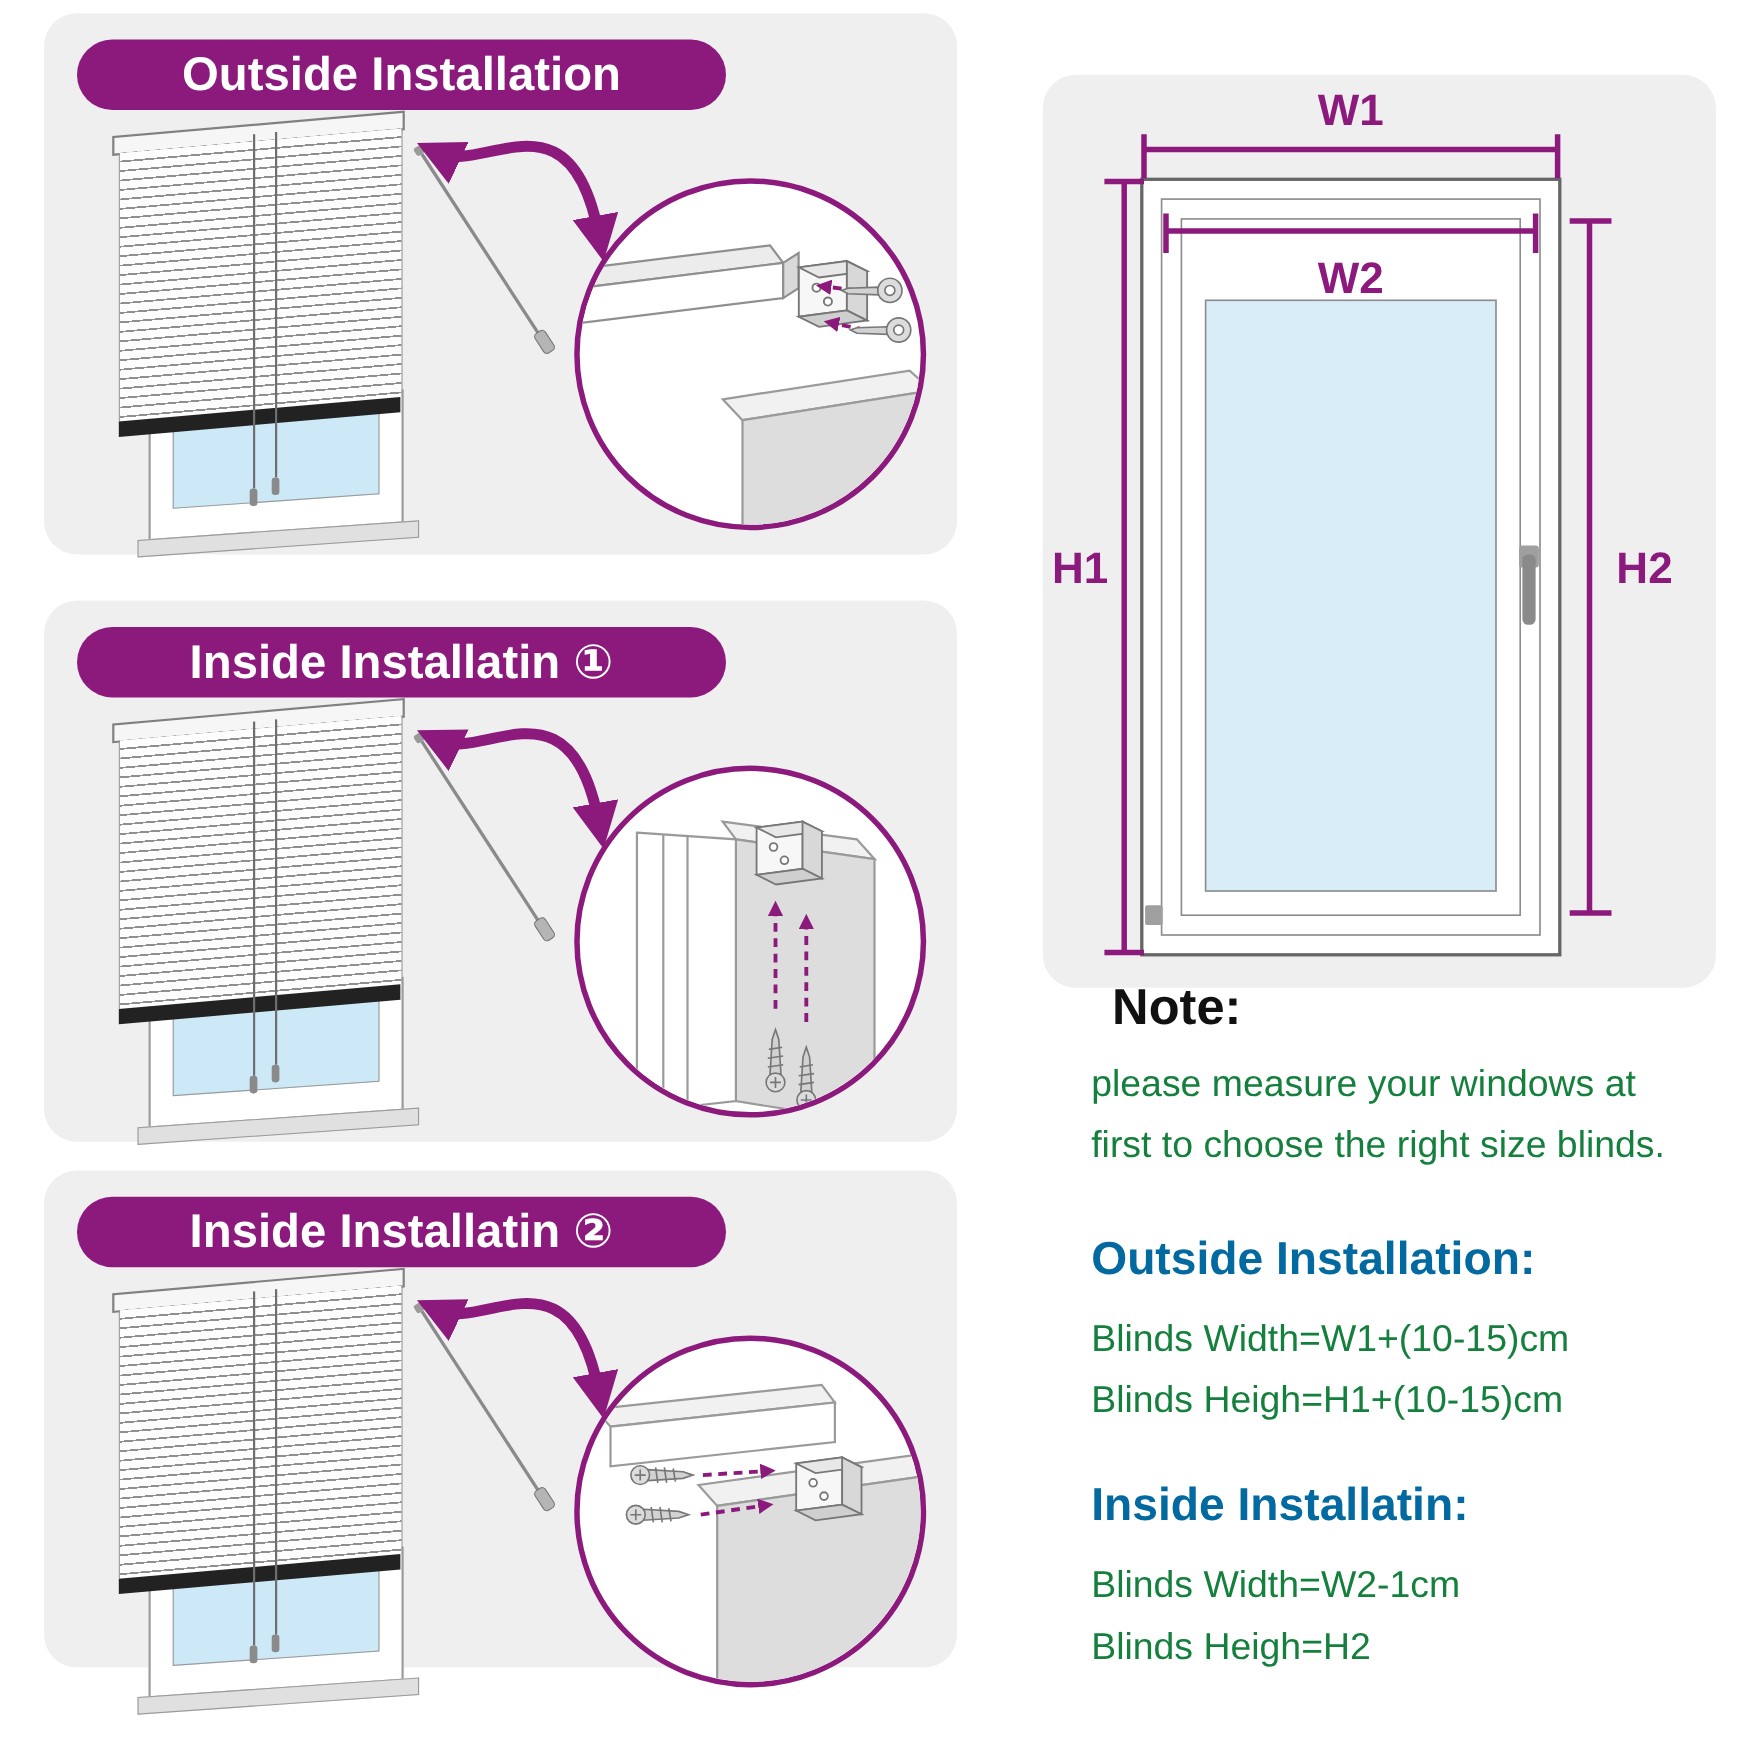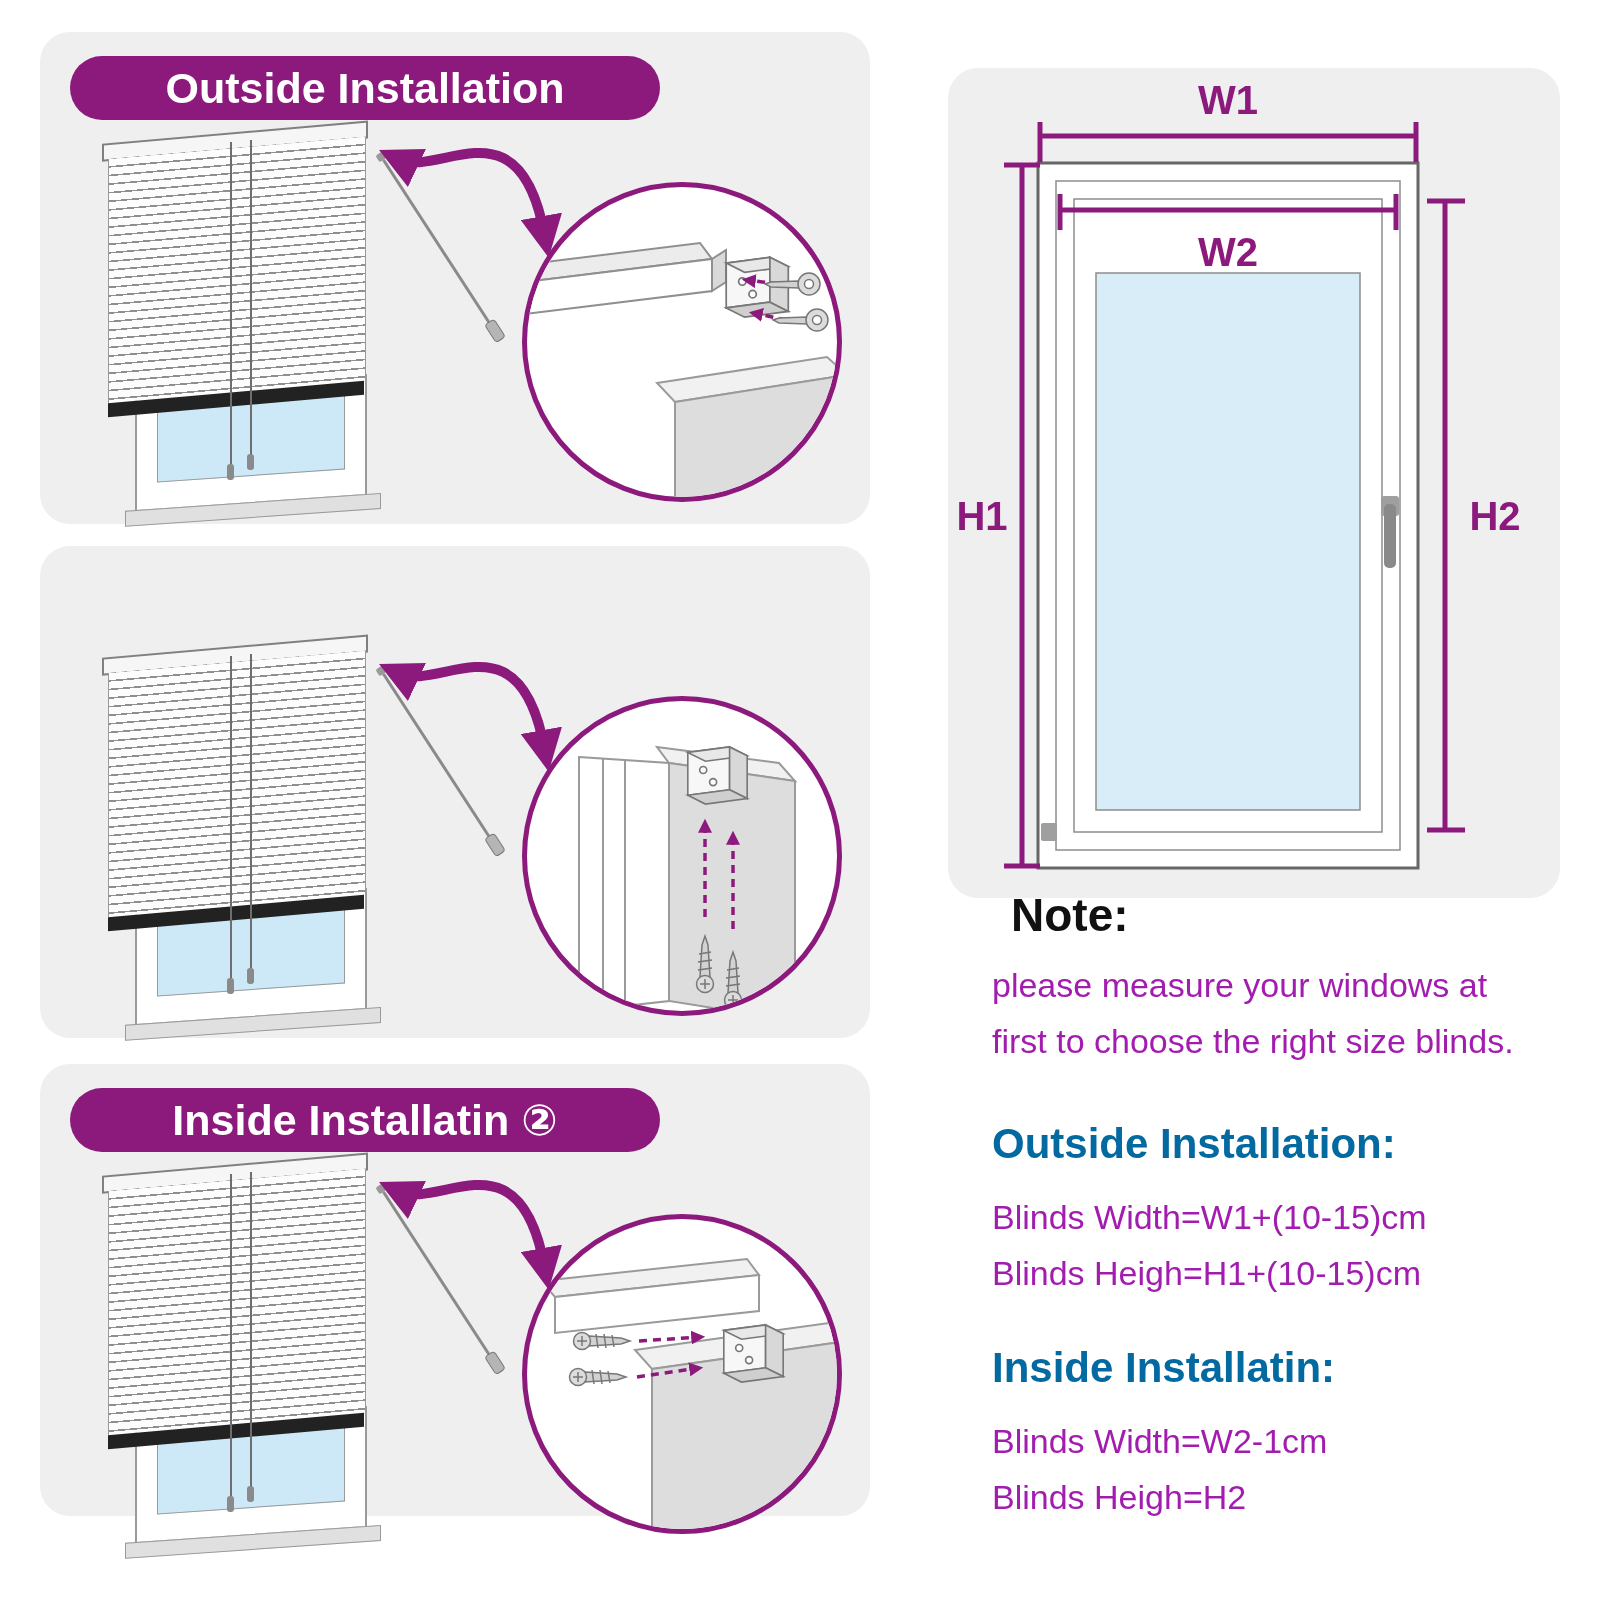"Outside Installation" #panel-outside { top: 32px -> 12px }
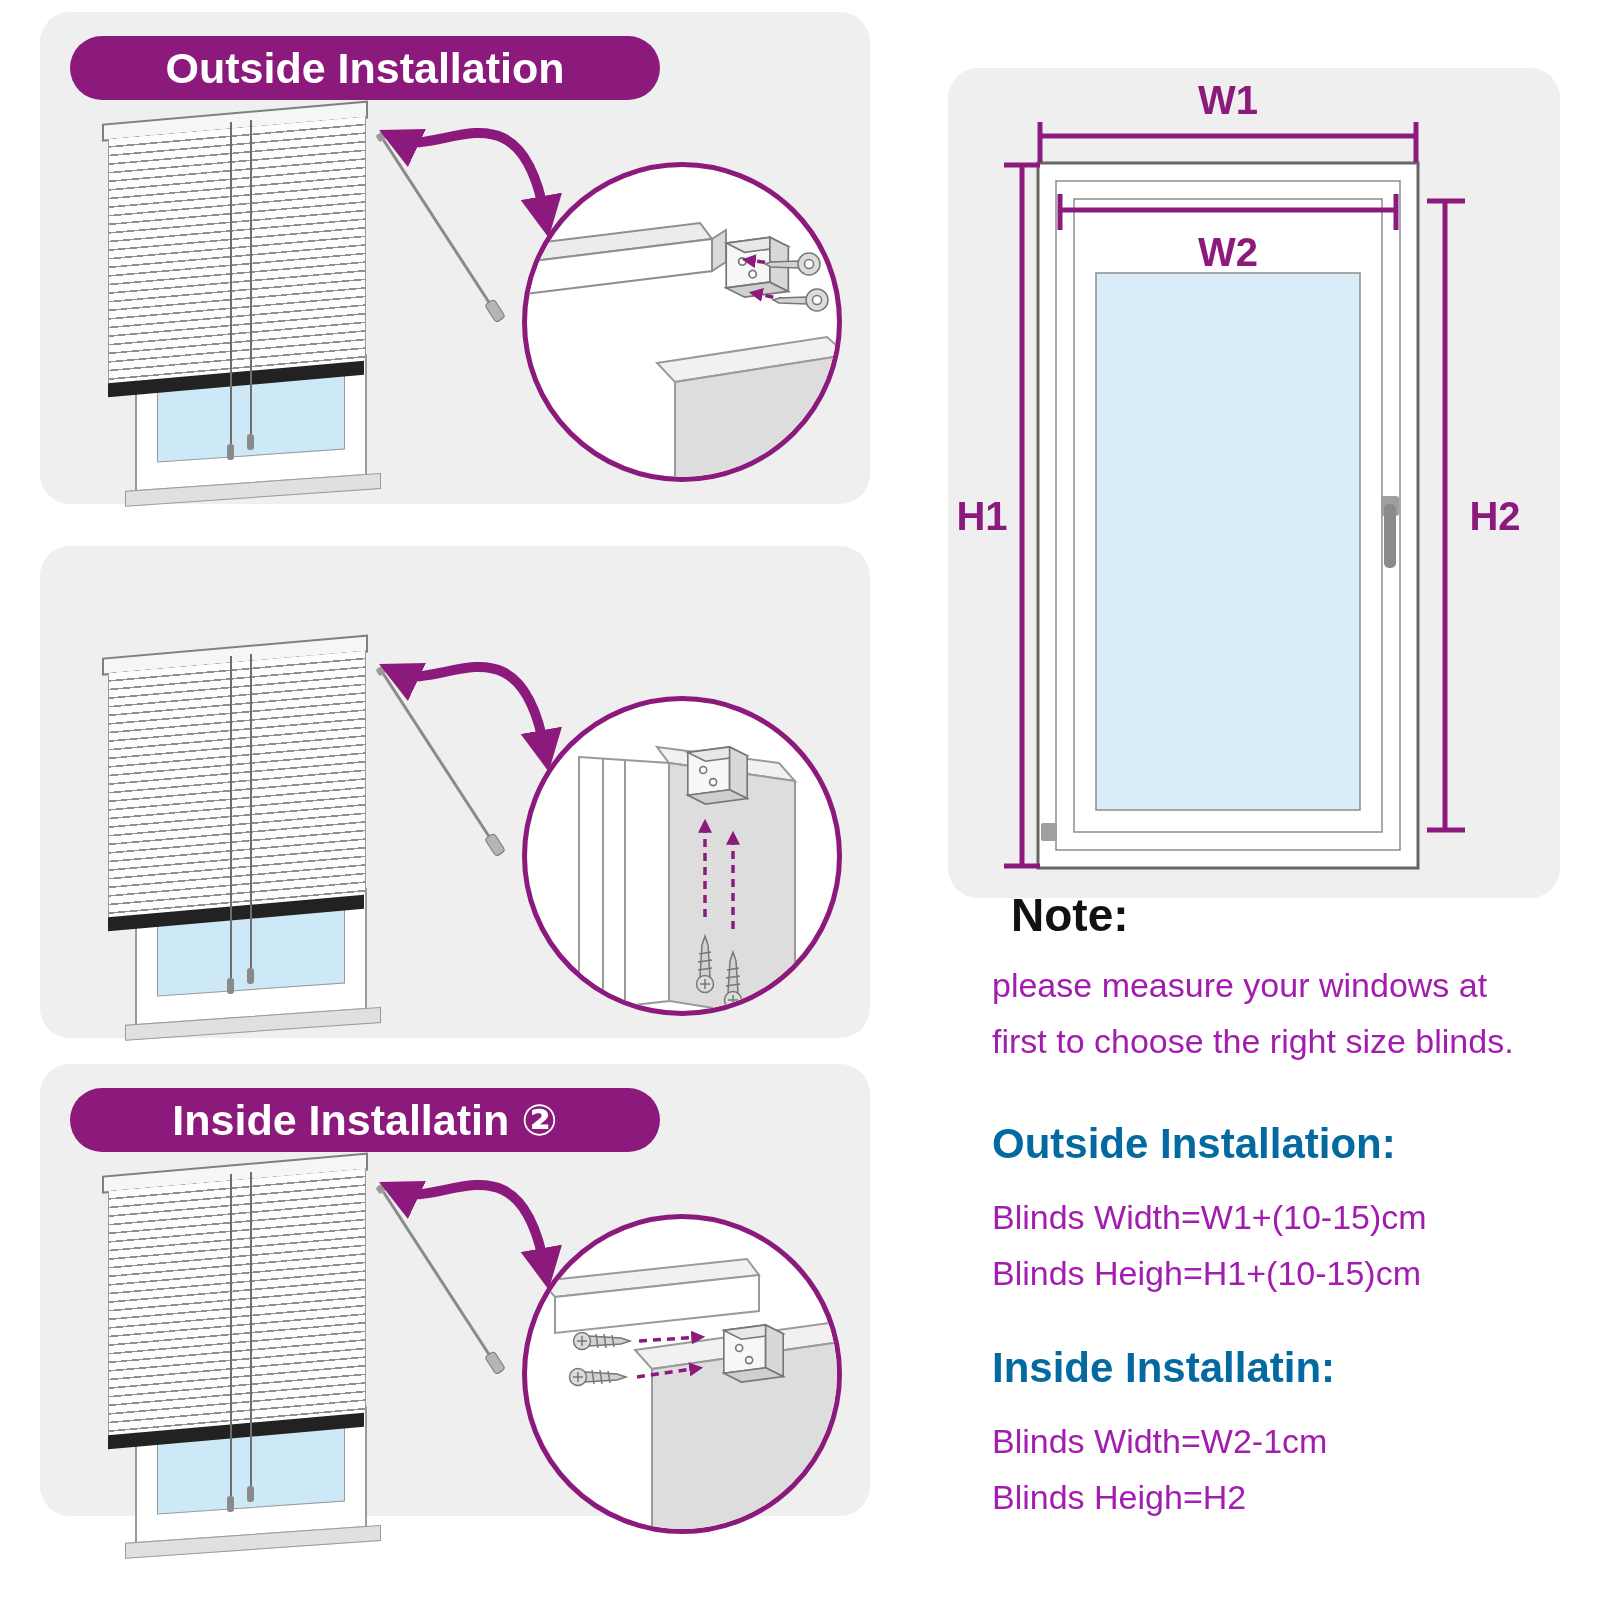"Inside Installatin ①" div.pill { html: none -> <div> <span>Inside Installatin ①</span> </div> }
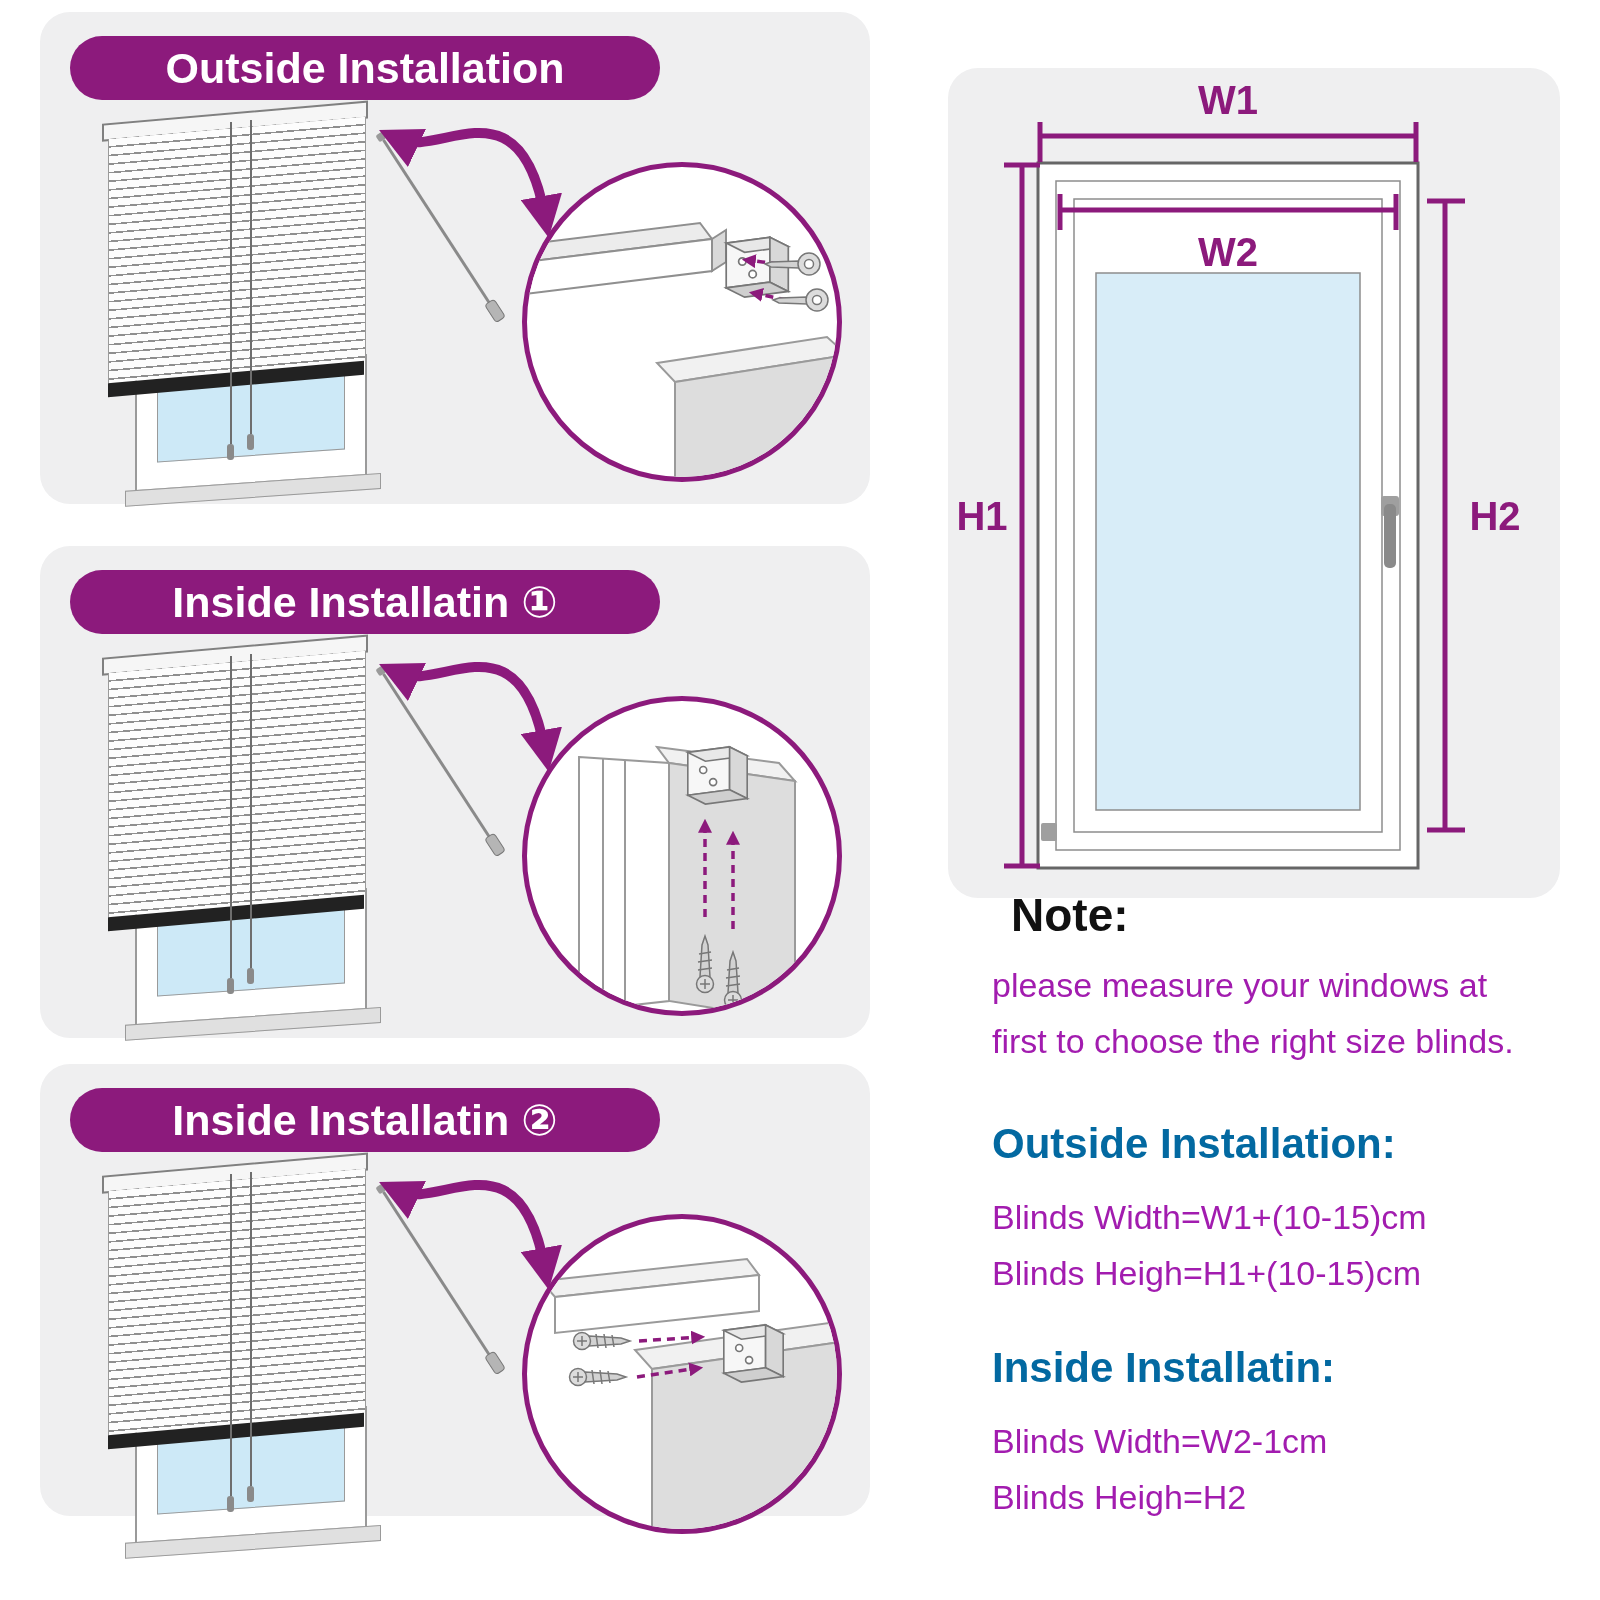"please measure your windows at" .body-text { color: #a21caf -> #15803d }
